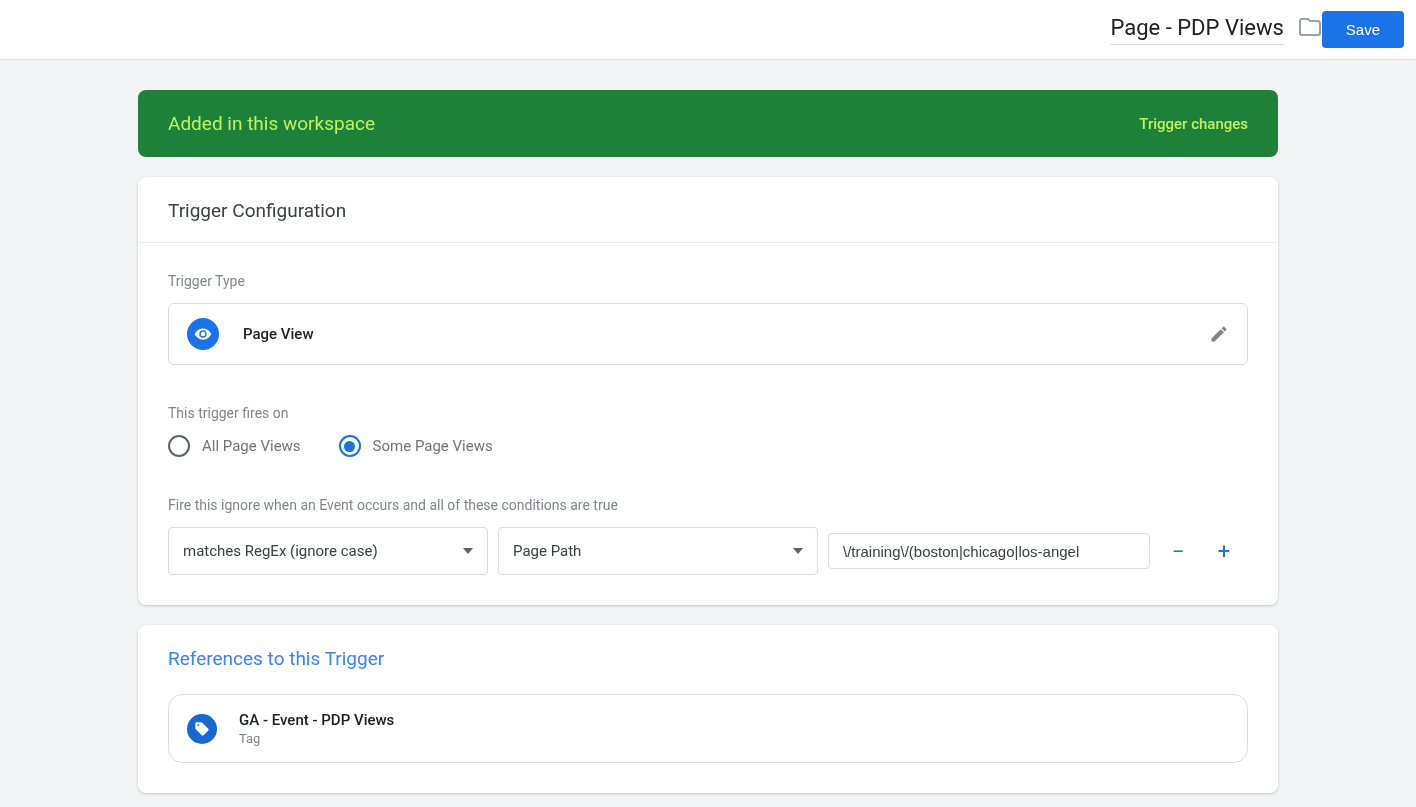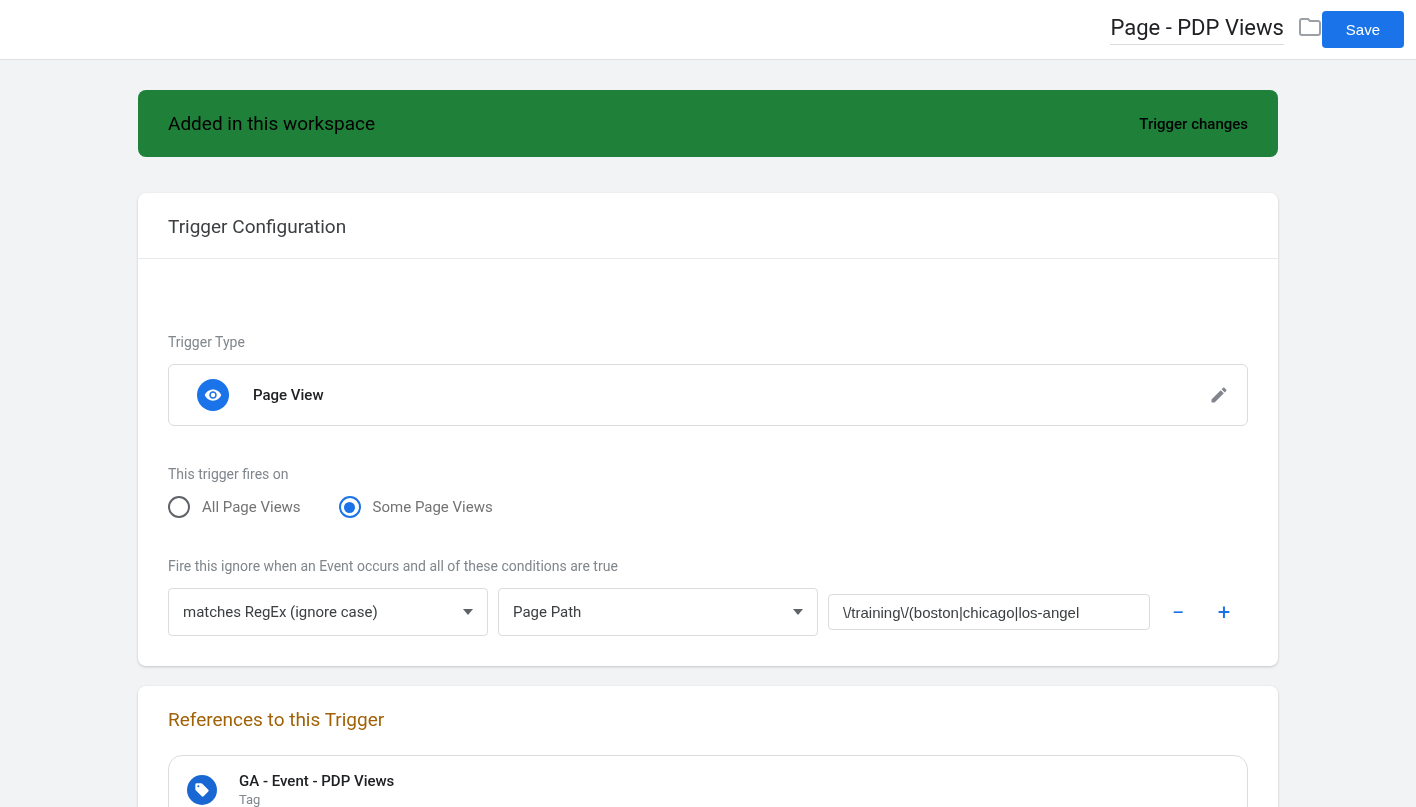"Added in this workspace" .banner { color: #000000 -> #bef264; margin-bottom: 36px -> 20px }
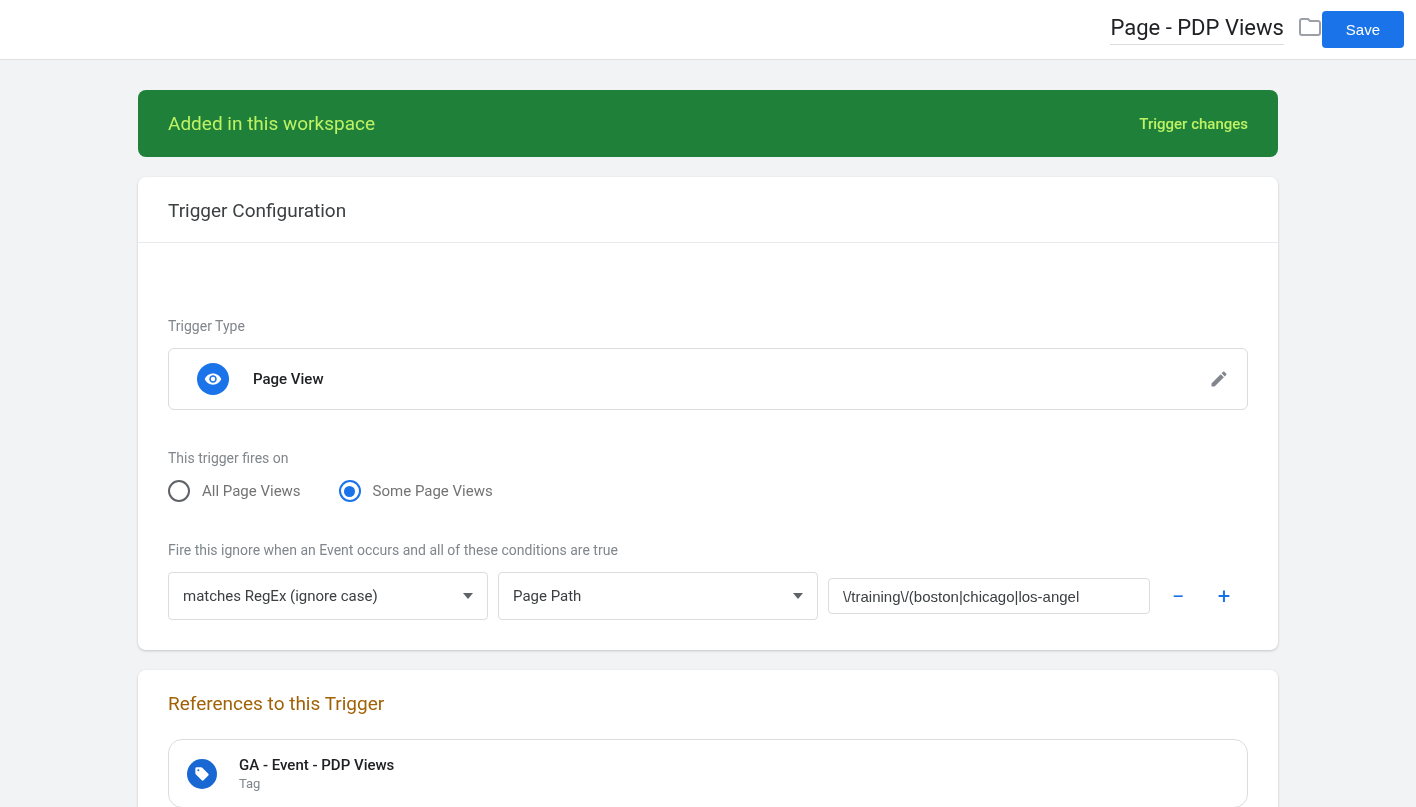"Trigger Type" .field-label { margin-top: 45px -> none }
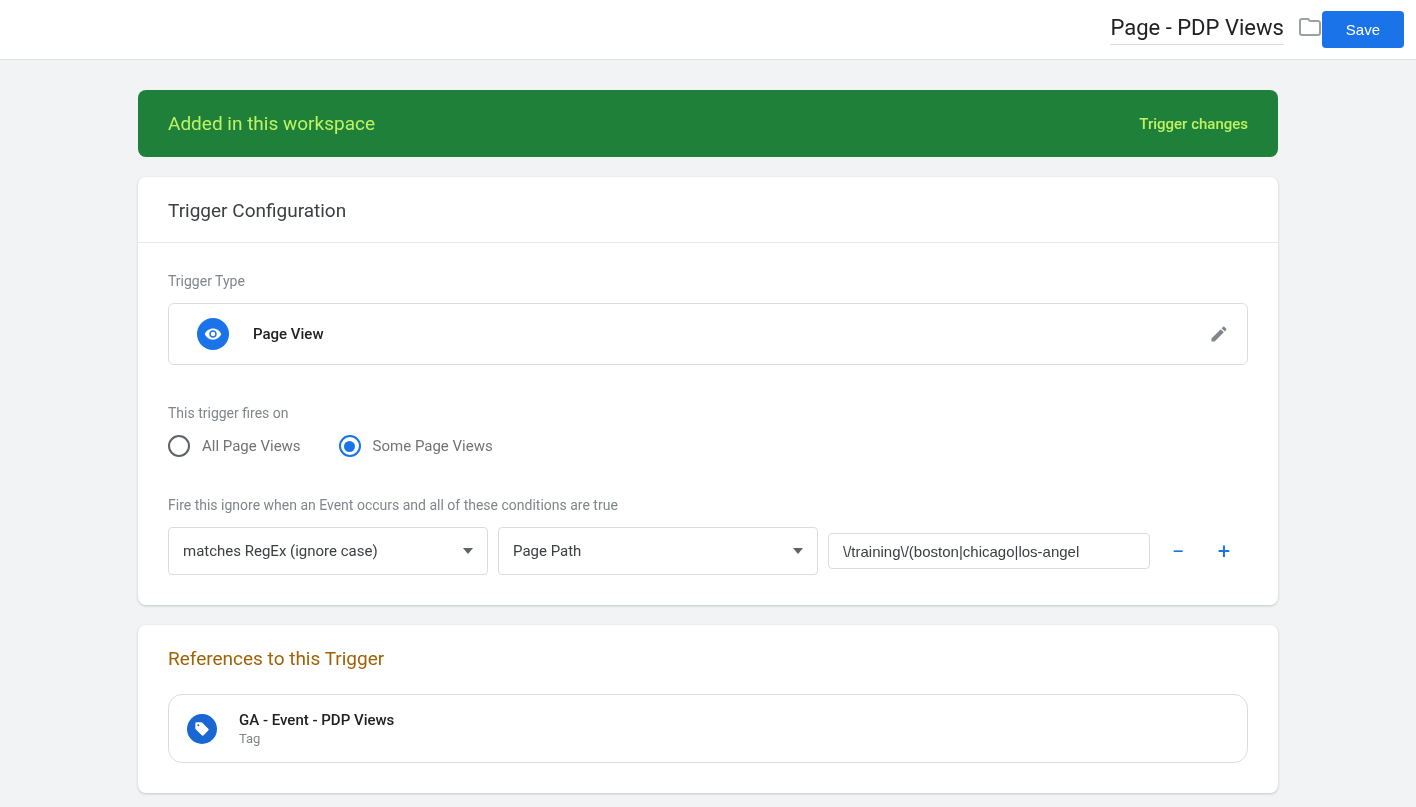"Page View" .type-box { padding: 14px 28px -> 14px 18px }
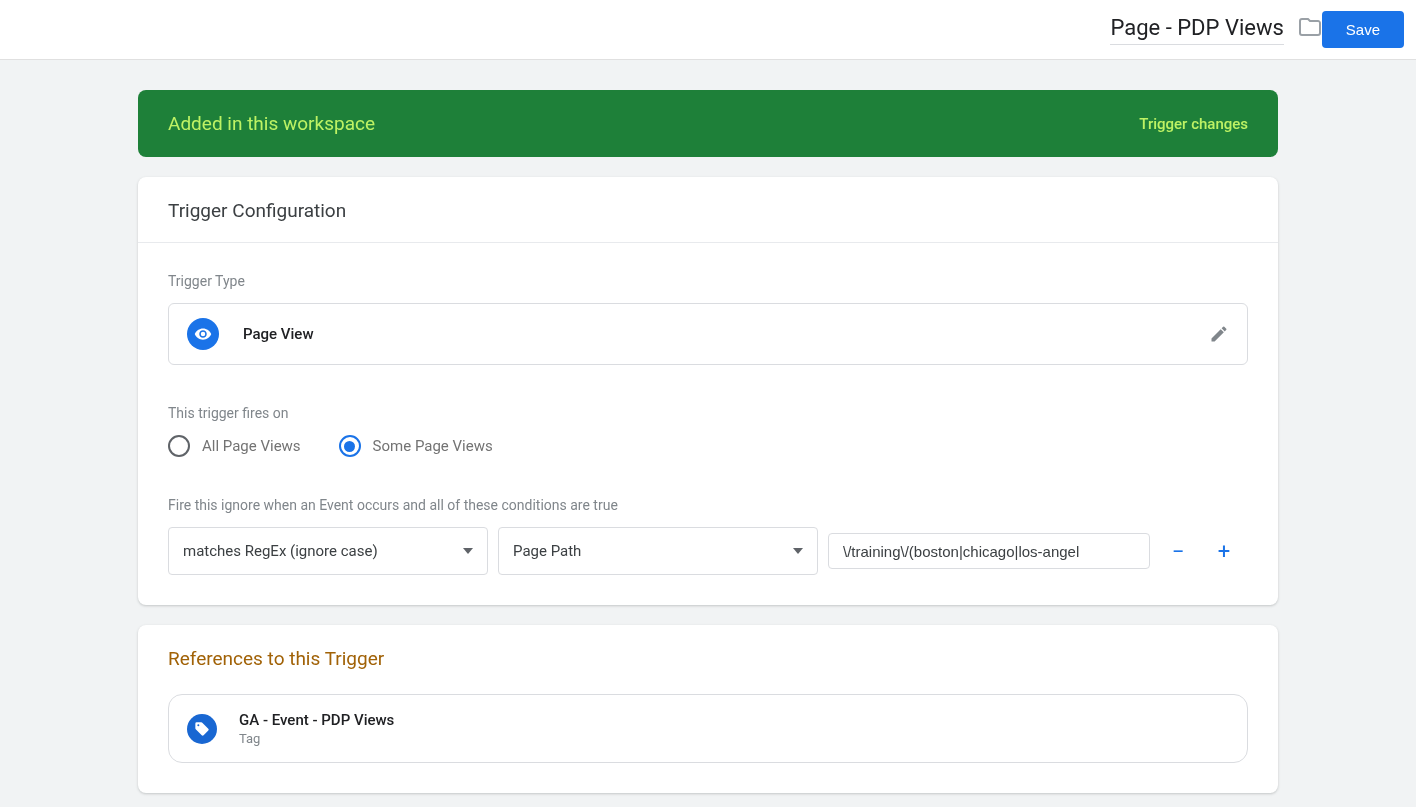"References to this Trigger" .ref-title { color: #a16207 -> #3b82f6 }
